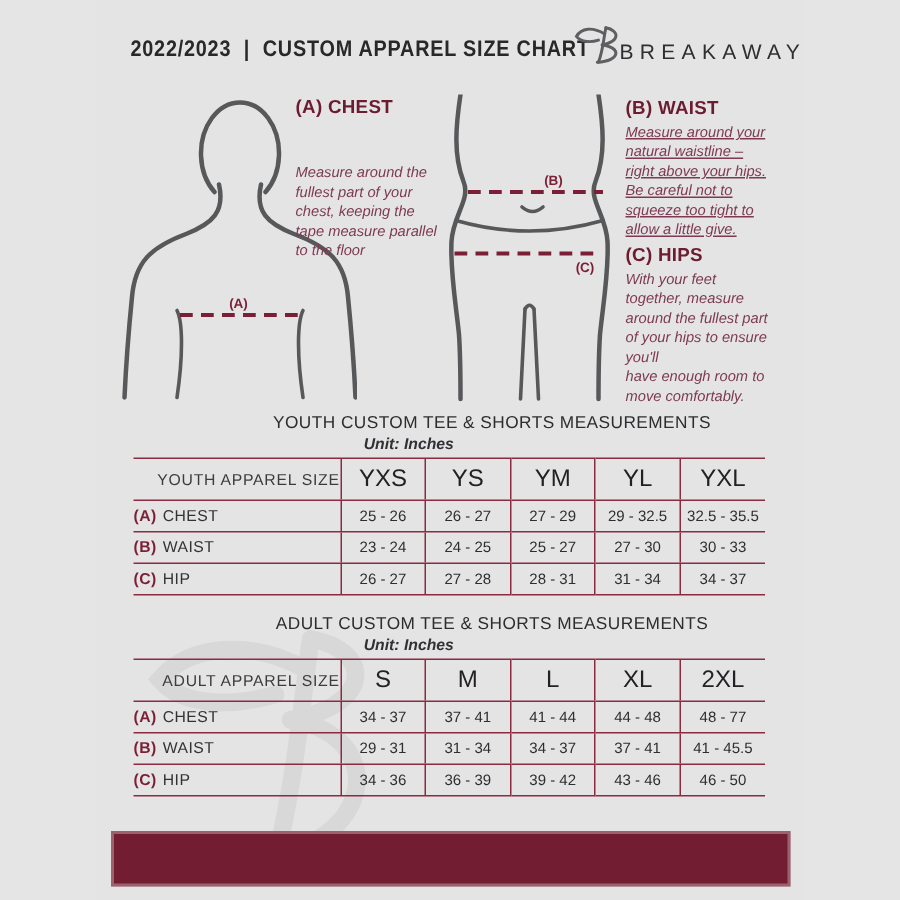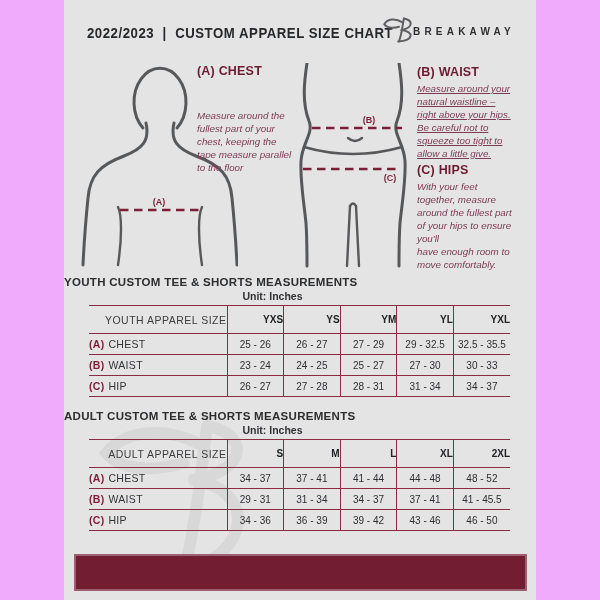"2022/2023 | CUSTOM APPAREL SIZE" .stage { background: #f0abfc -> #e5e5e5 }
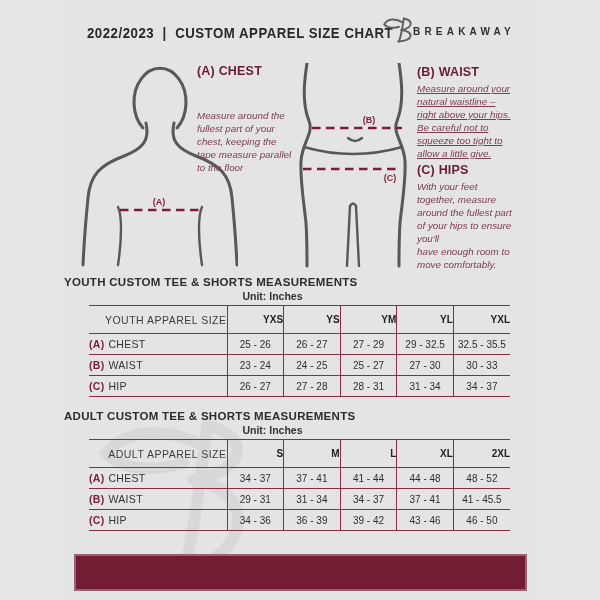"BREAKAWAY" .brand-name { font-size: 10px -> 14px; font-weight: bold -> normal }
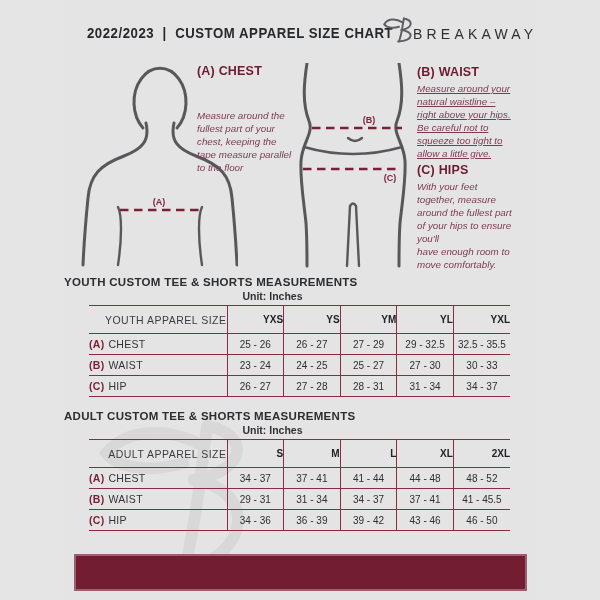"YOUTH CUSTOM TEE & SHORTS" .sec-title { font-weight: bold -> normal; text-align: left -> center }
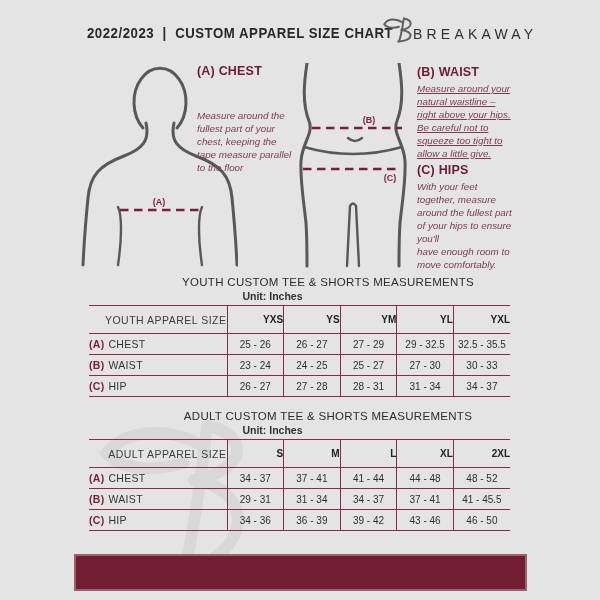"Unit: Inches" .sec-unit { font-style: none -> italic }
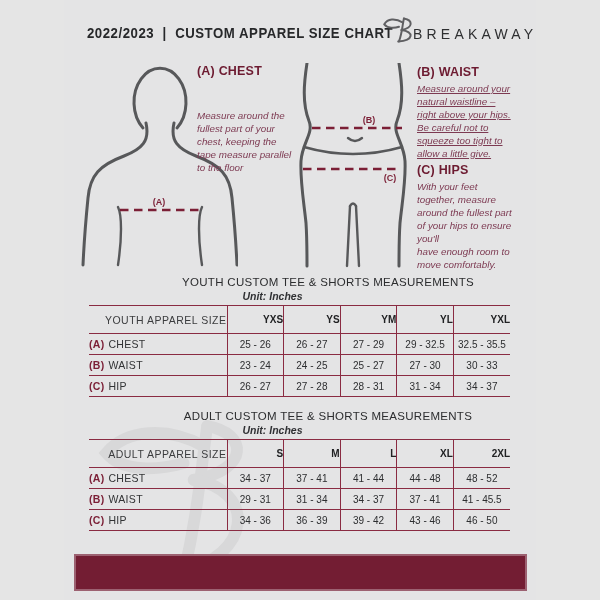"YXS" th.size-col { font-size: 10px -> 16px; font-weight: bold -> normal; text-align: right -> center }
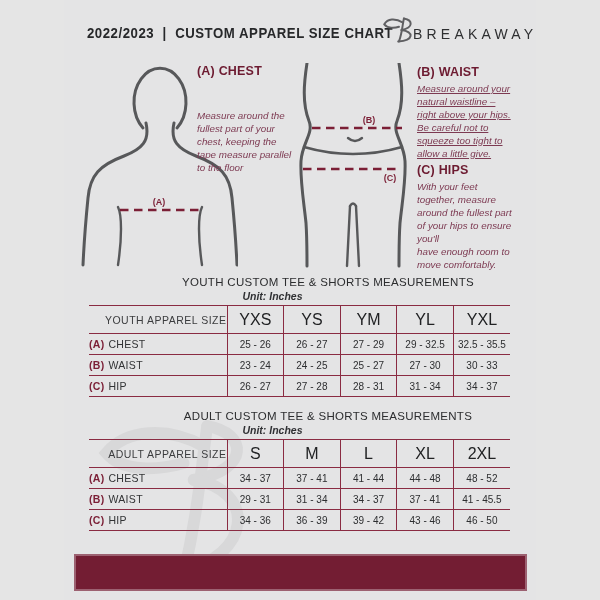"48 - 52" td.val { text: 52 -> 77 }
